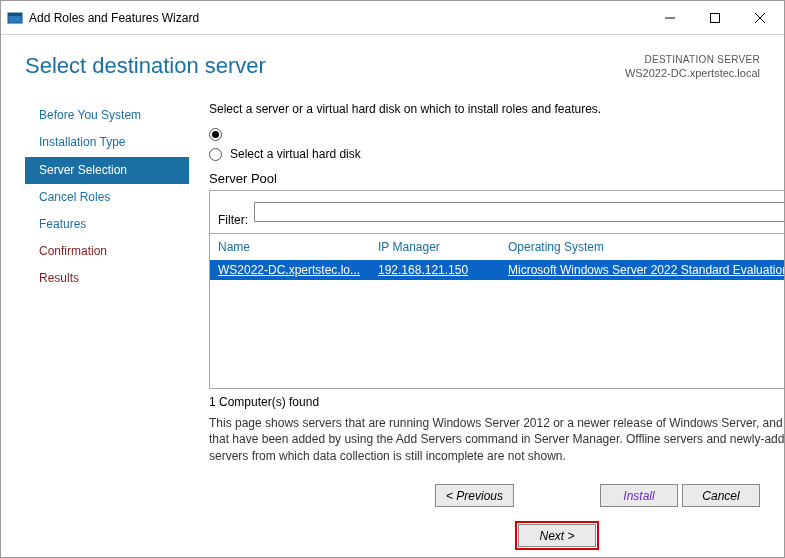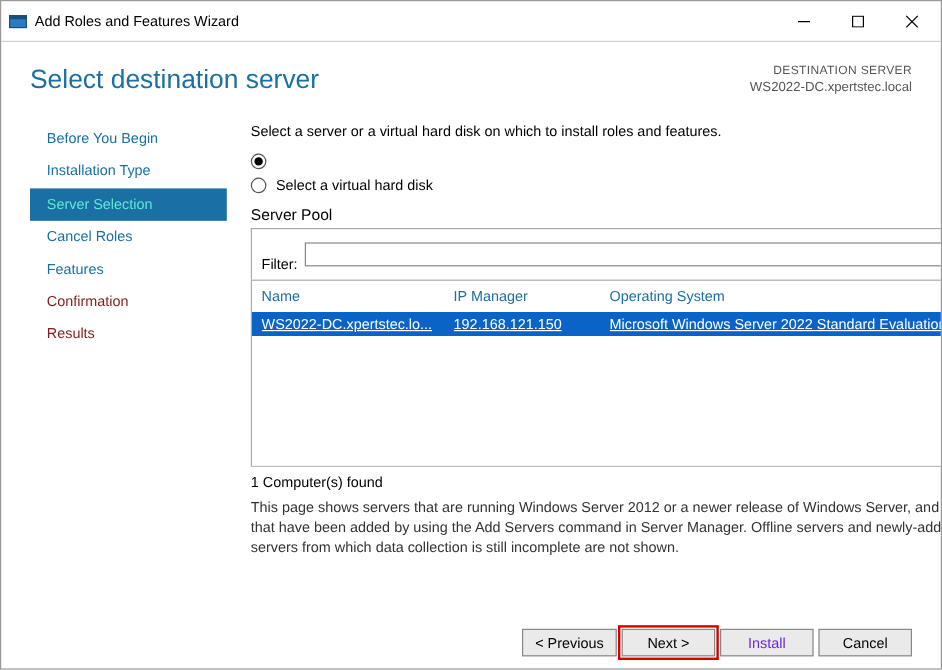"Before You Begin" div.step { text: Begin -> System }
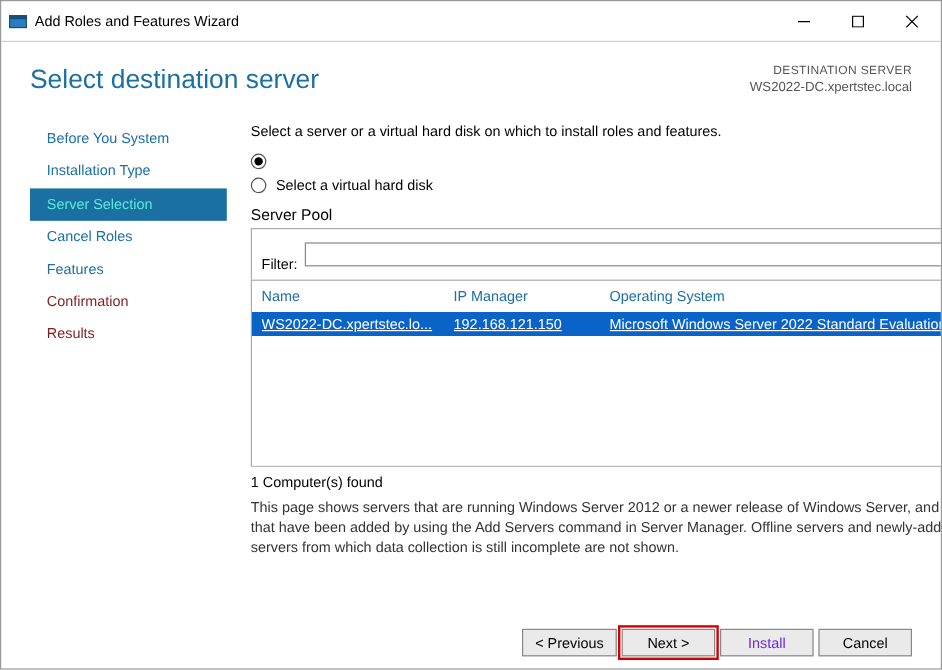"Server Selection" .step.active { color: #5eead4 -> #ffffff }
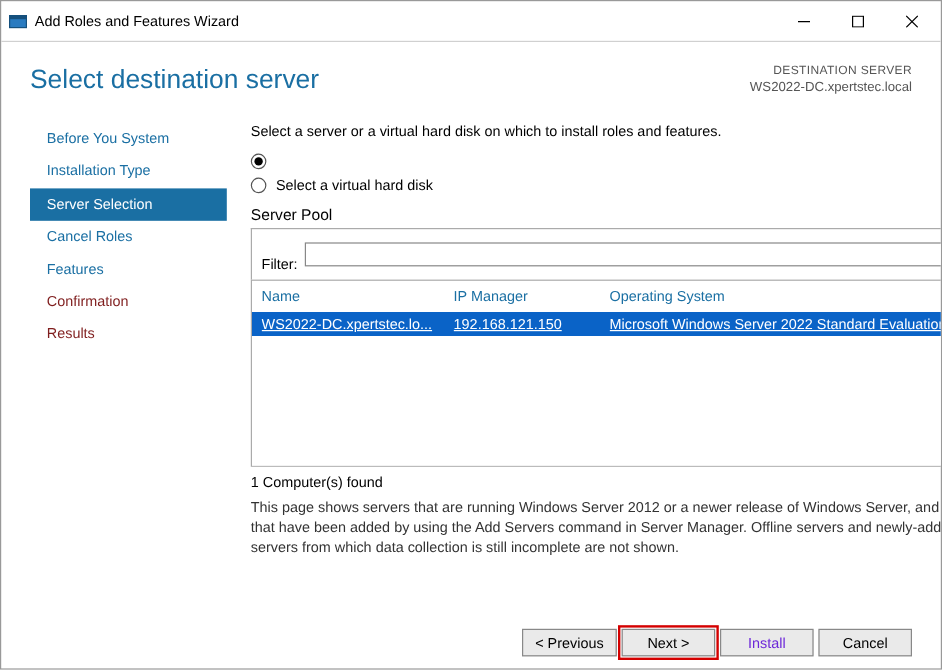"< Previous" .footer { font-style: none -> italic }
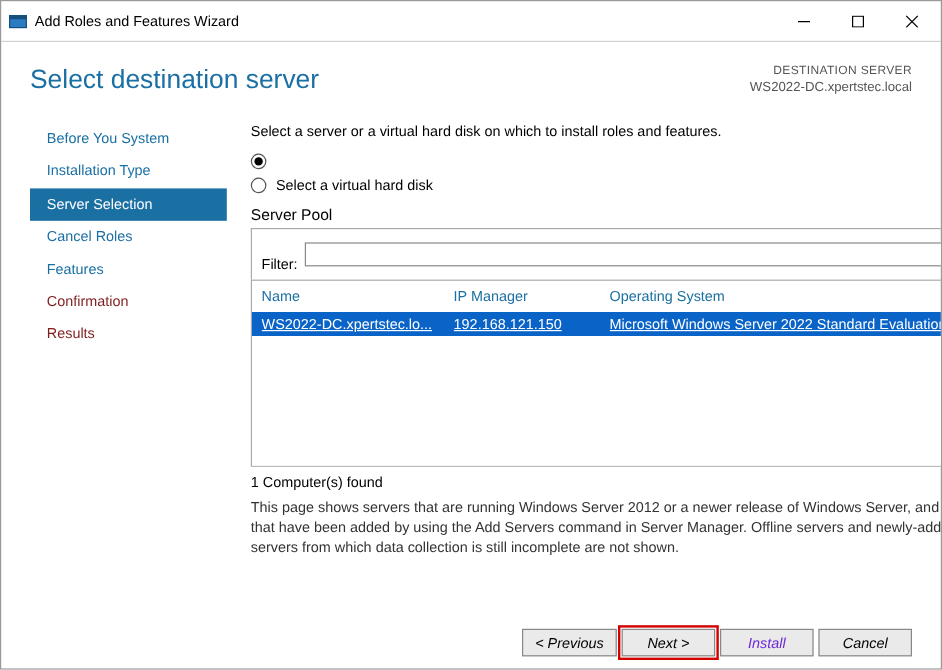"Next >" .btn.highlight { margin-top: none -> 40px }
